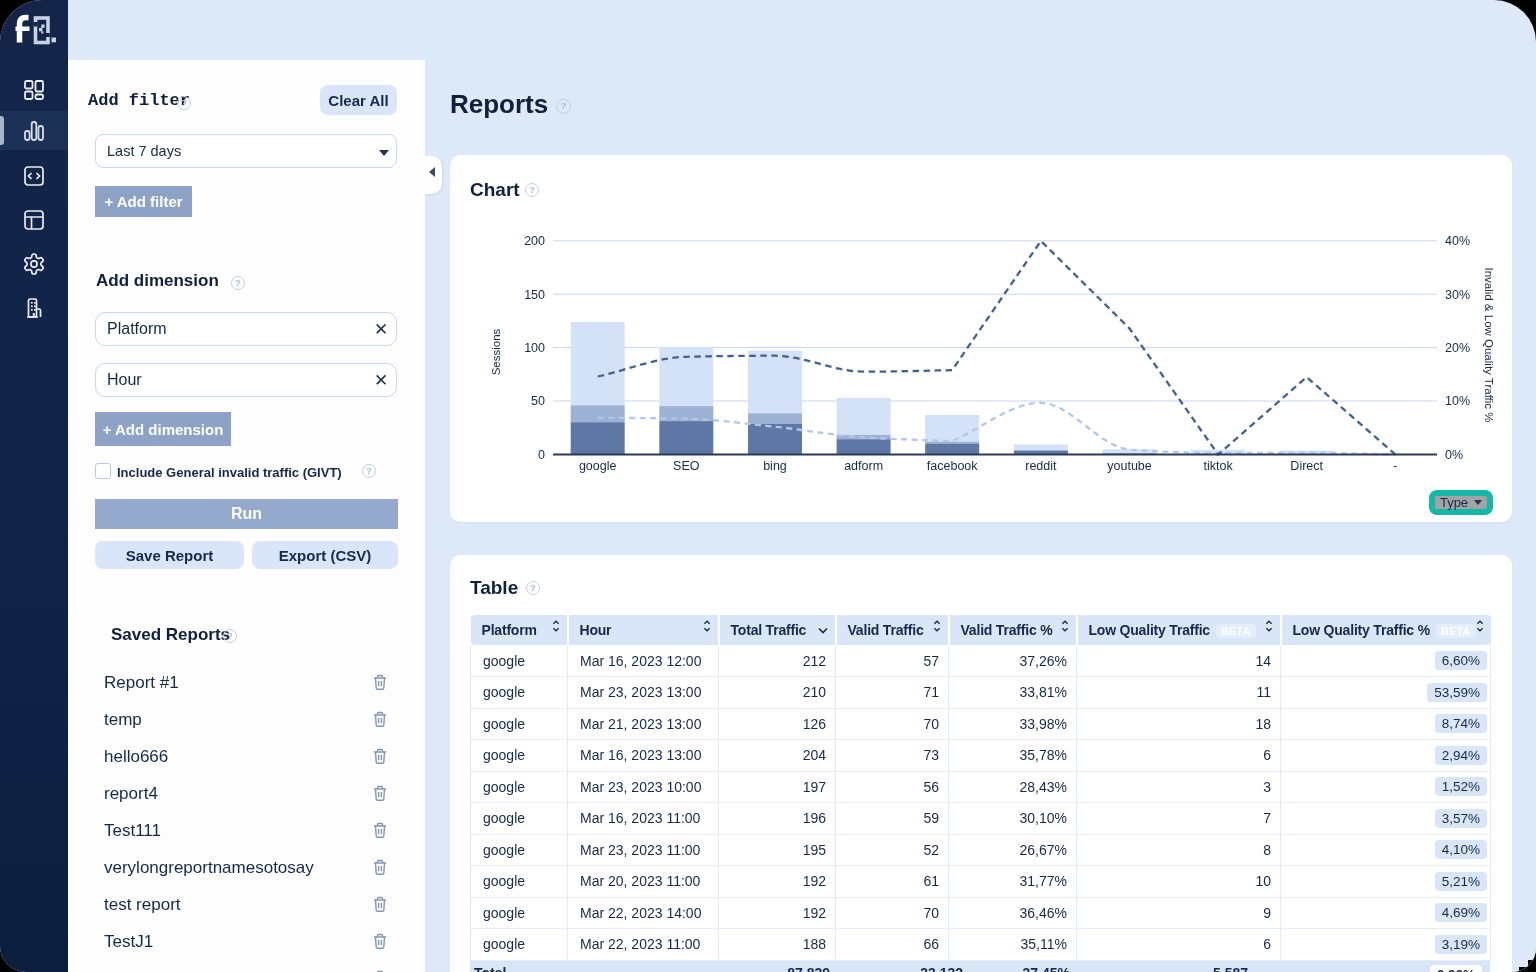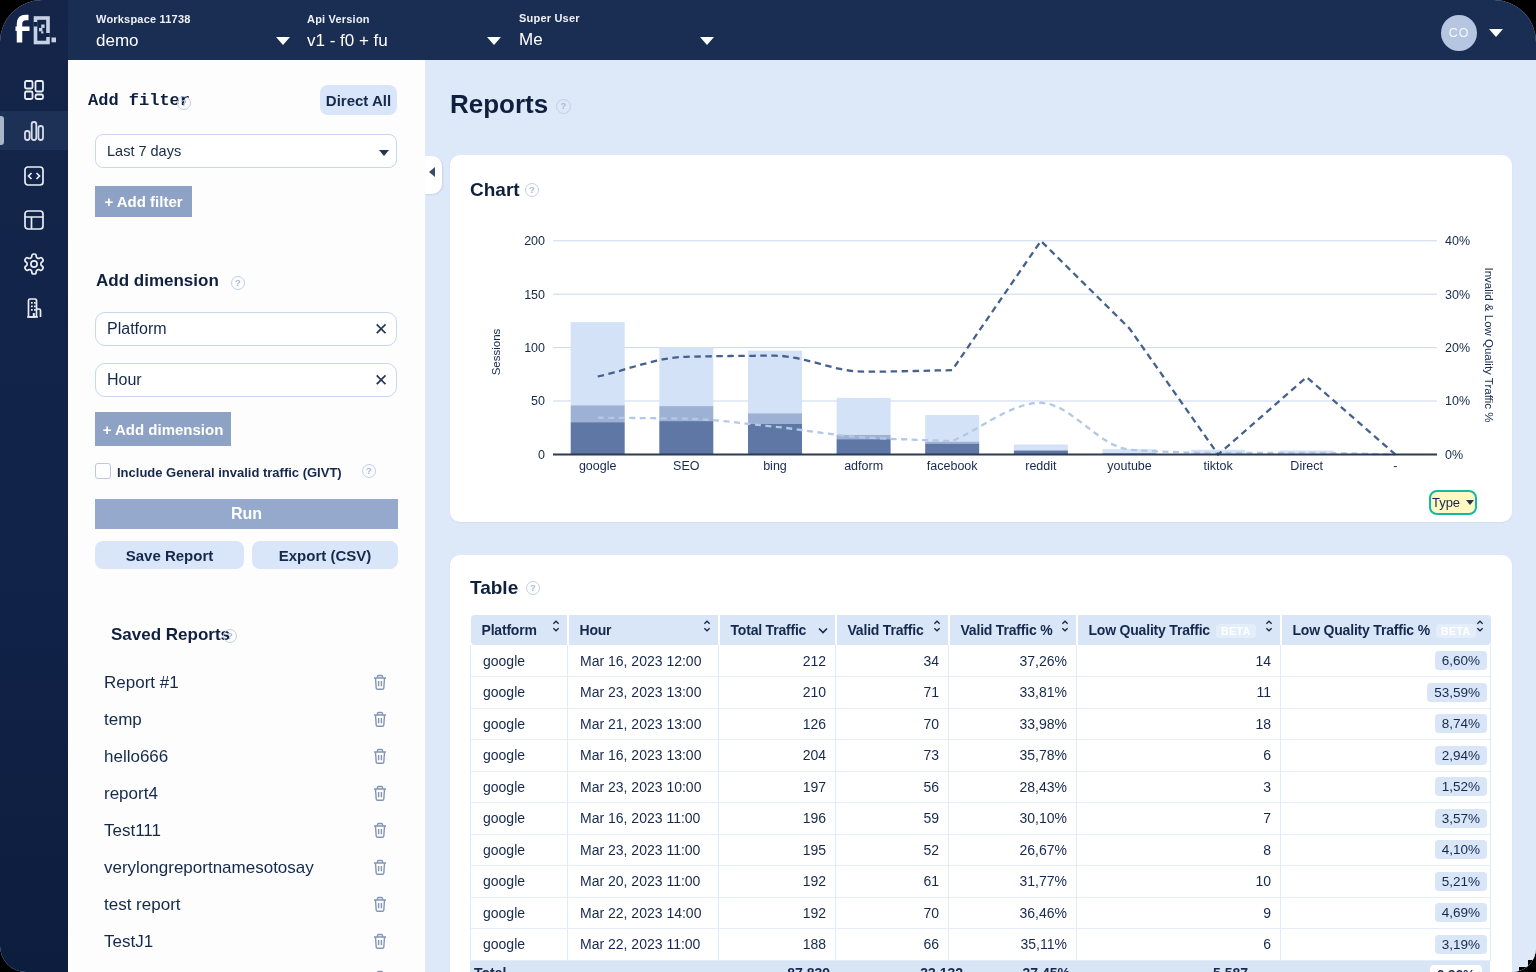"Workspace 11738" div.header { html: <div> <div>Workspace 11738</div> <div>demo</div> <div></div> <div>Api Version</div> <div>v1 - f0 + fu</div> <div></div> <div>Super User</div> <div>Me</div> <div></div> <div>CO</div> <div></div> </div> -> none }
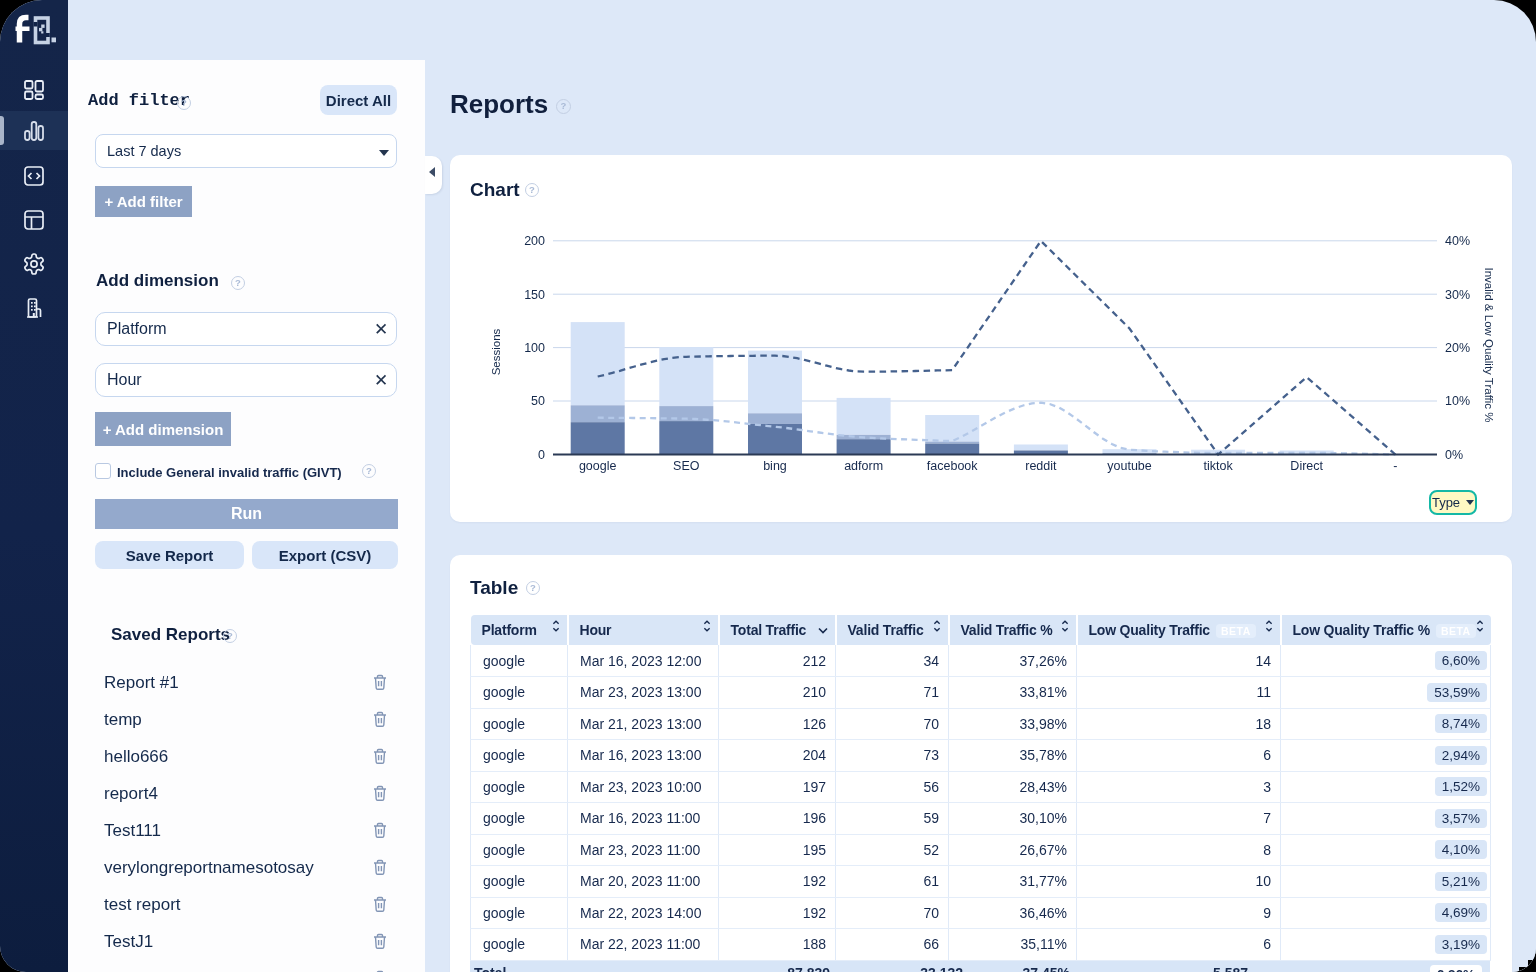"Direct All" div.btn-light { text: Direct -> Clear }
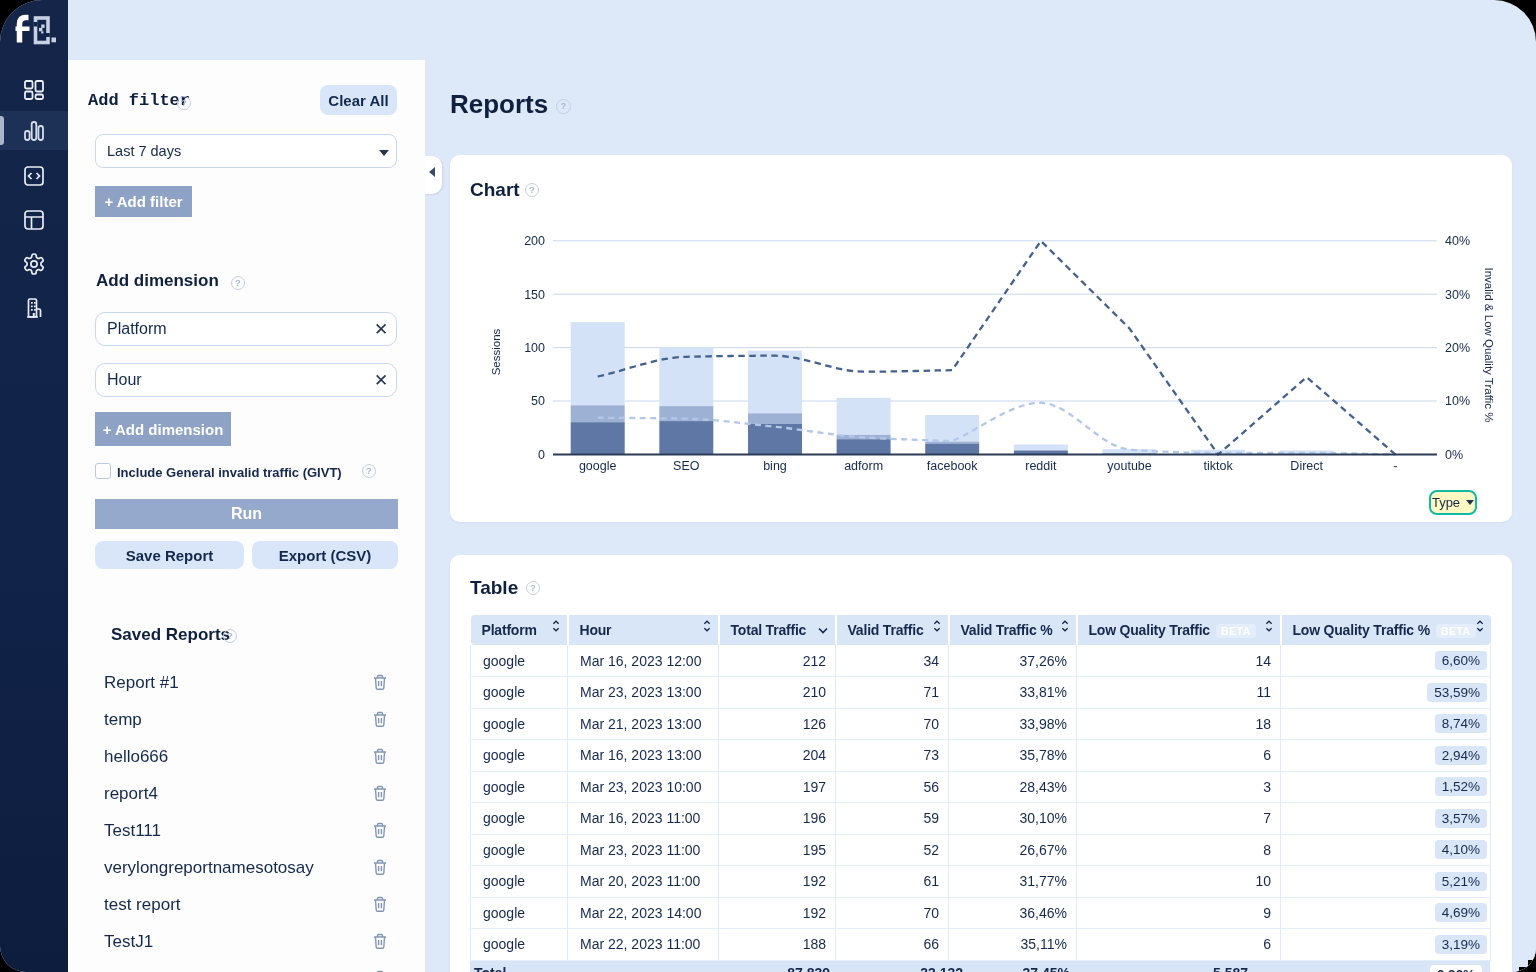"Type" div { background: #fef9c3 -> #a3a3a3; border: 2px solid #14b8a6 -> 6px solid #14b8a6; width: 48px -> 64px }
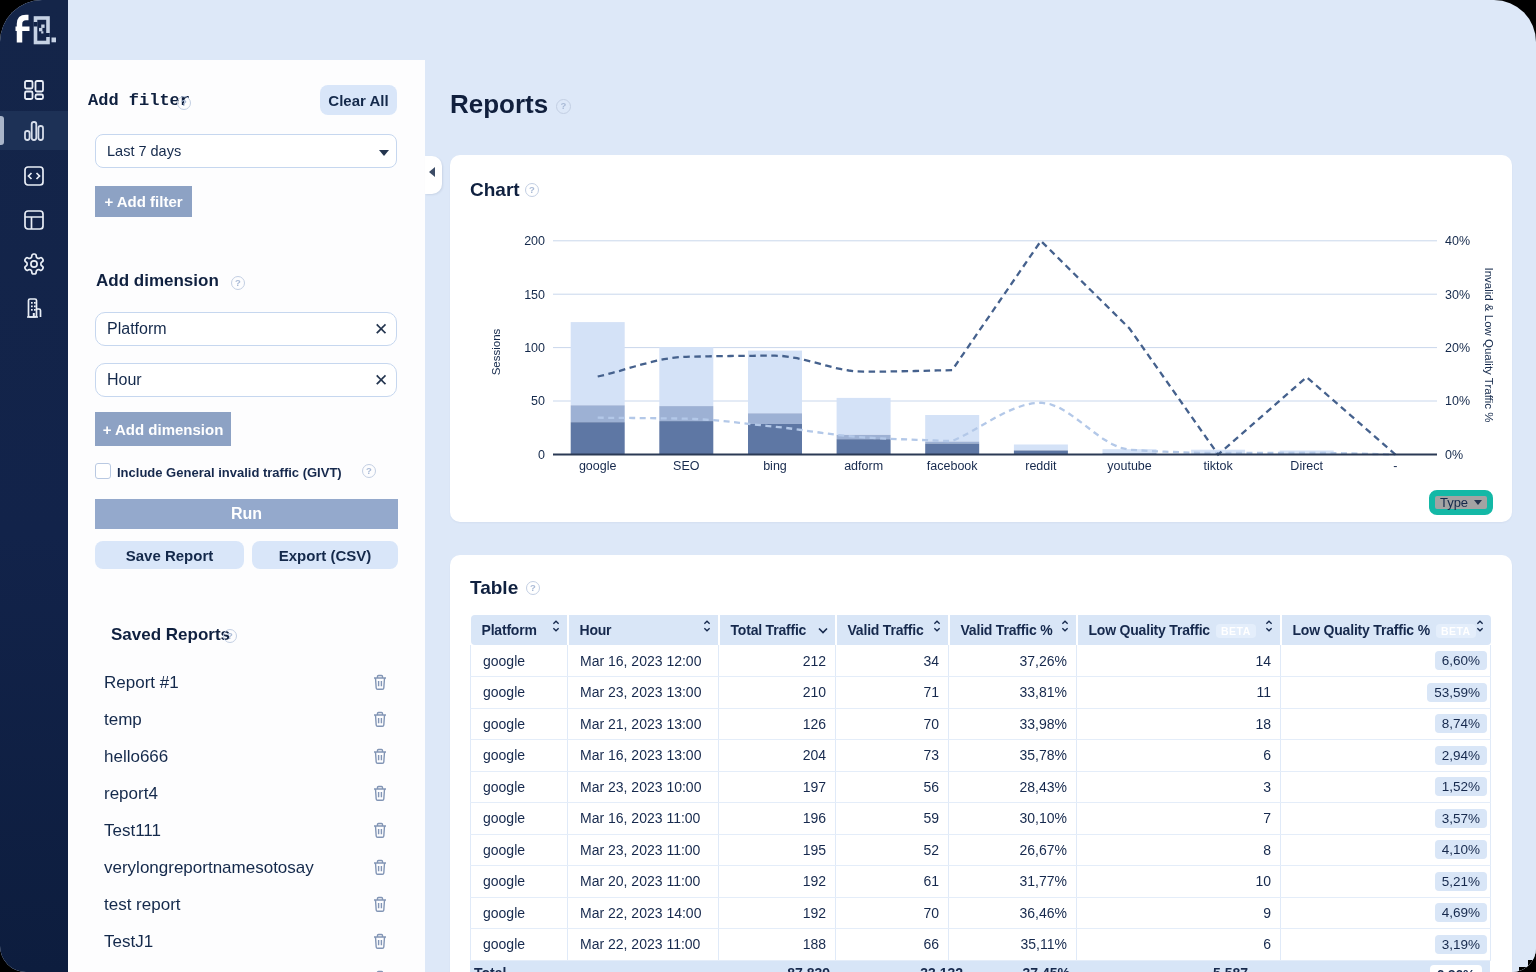"34" td.num { text: 34 -> 57 }
